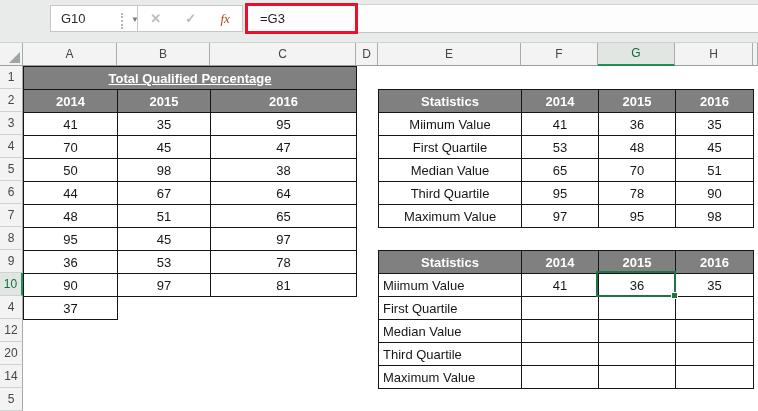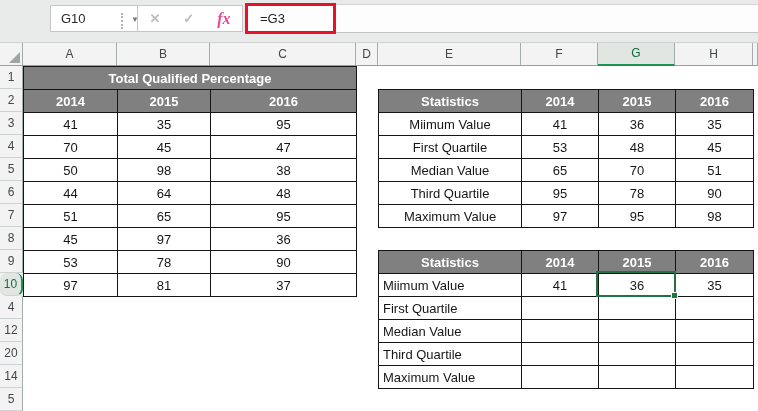"fx" .btn-fx { color: #ec4899 -> #c2410c; font-size: 16px -> 13px; font-weight: bold -> normal }
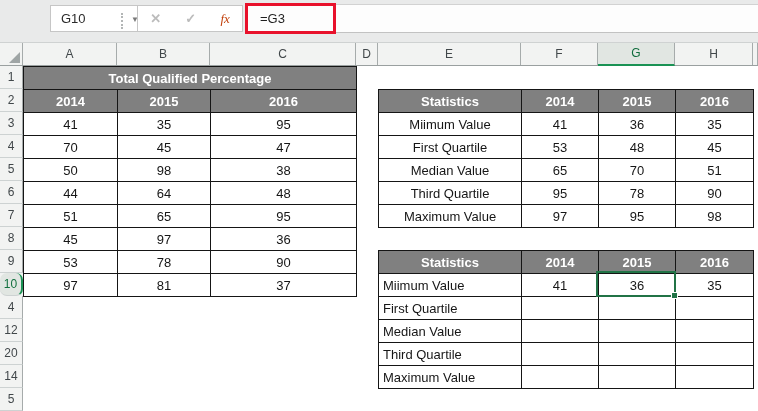"=G3" .red-highlight { width: 91px -> 113px }
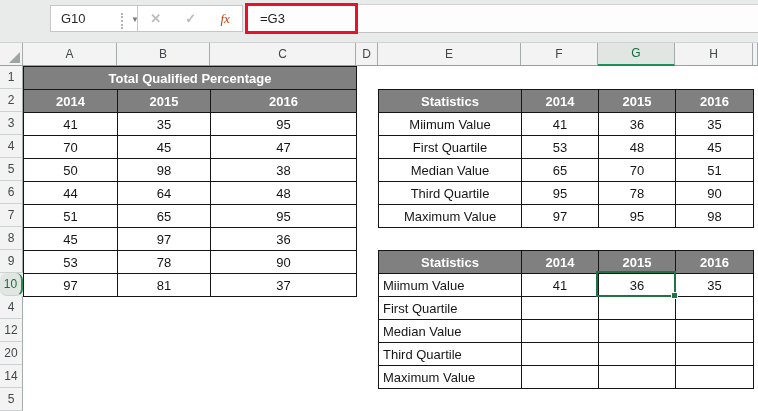"Total Qualified Percentage" div.cell { text-decoration: none -> underline }
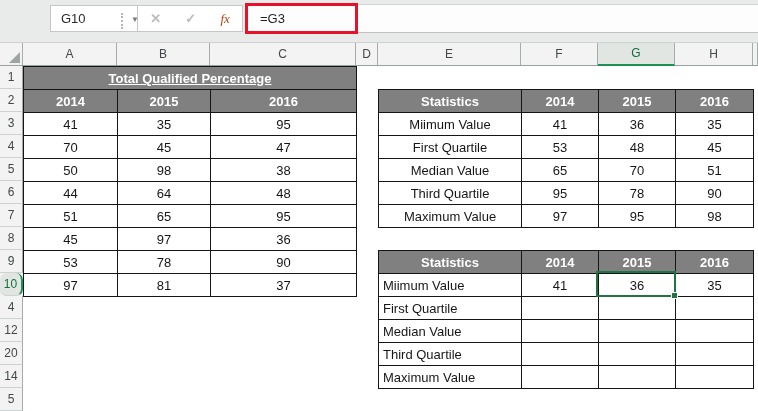"67" div.cell { html: none -> <div>67</div> }
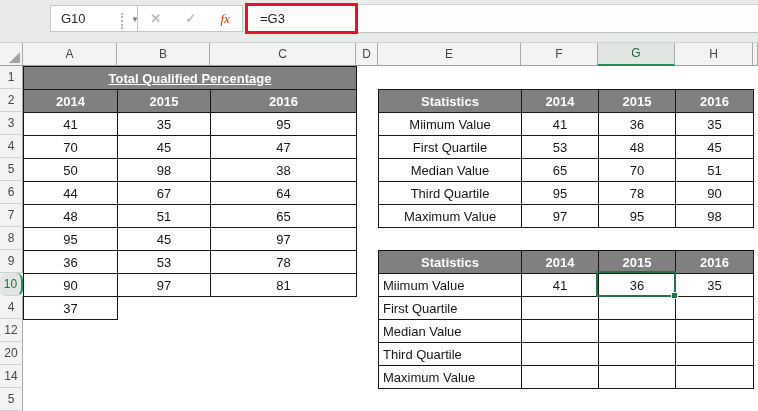"10" .row-h.sel { border-radius: 7px -> none }
